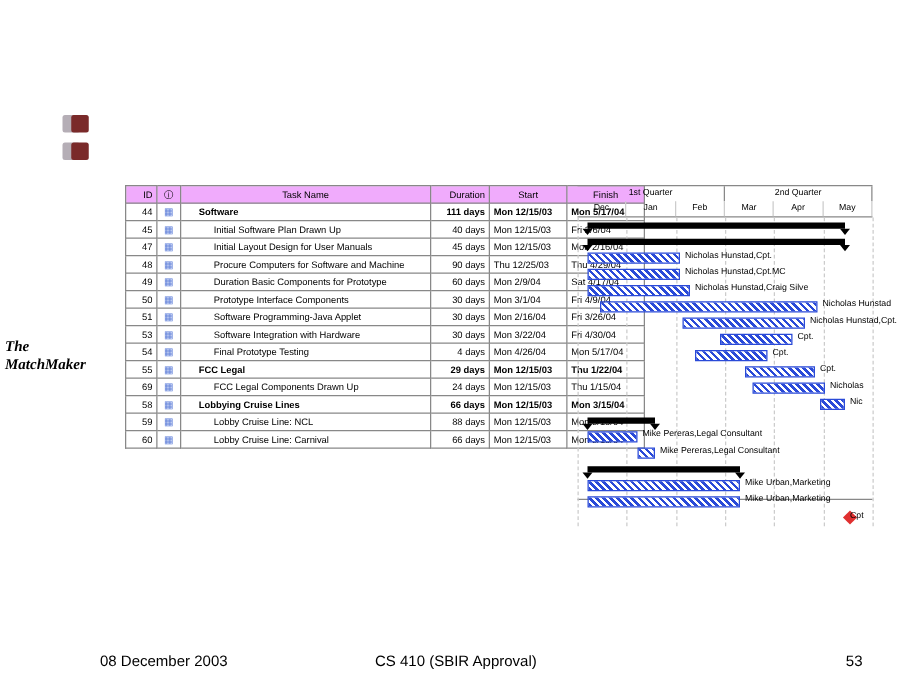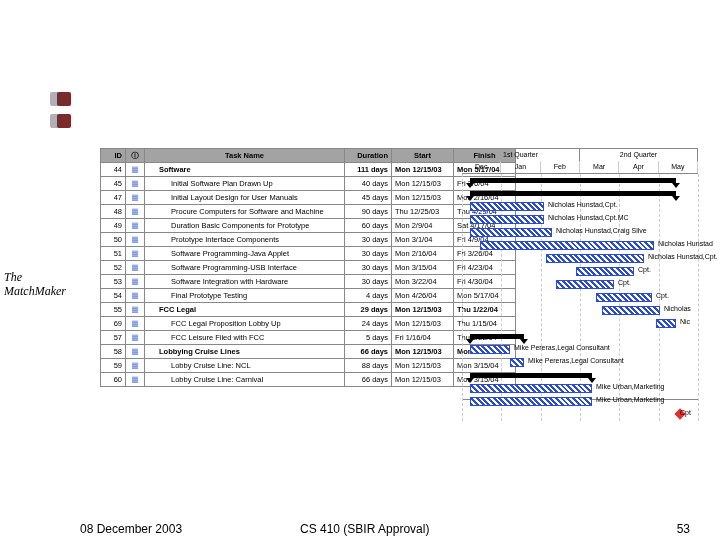"ID" table.grid th { background: #a3a3a3 -> #f0abfc; font-weight: bold -> normal }
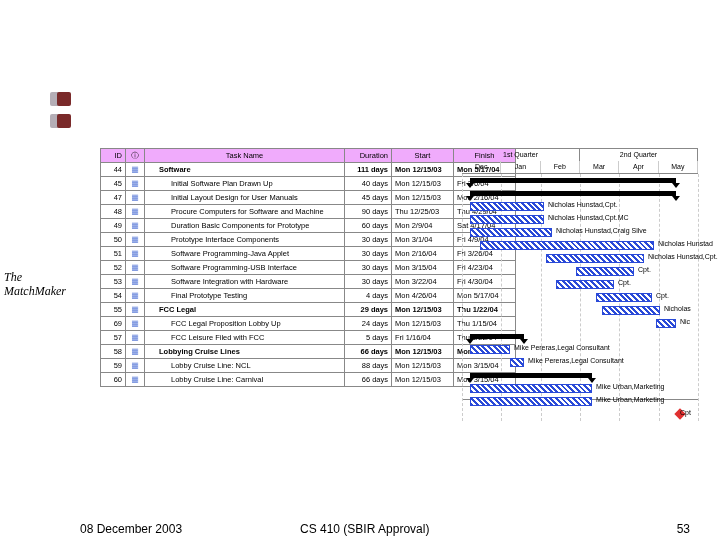"52" tr { html: <tr> <td>52</td> <td><span></span></td> <td>Software Programming-USB Interface</td> <td>30 days</td> <td>Mon 3/15/04</td> <td>Fri 4/23/04</td> </tr> -> none }
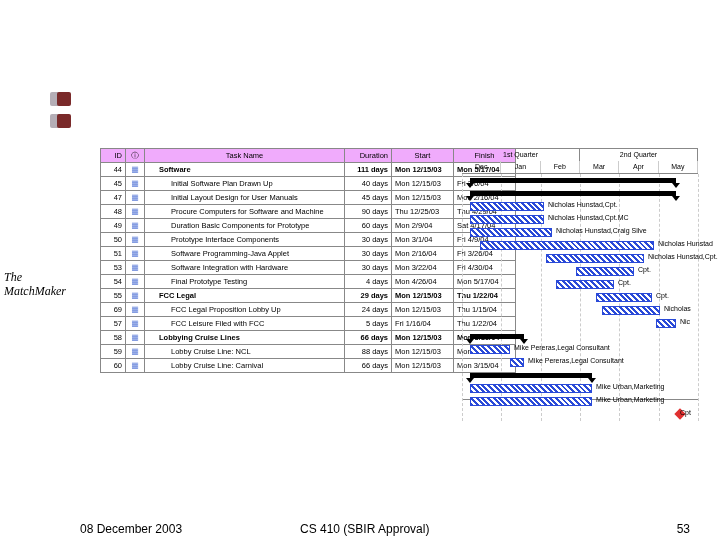"The" .side-label { font-weight: normal -> bold }
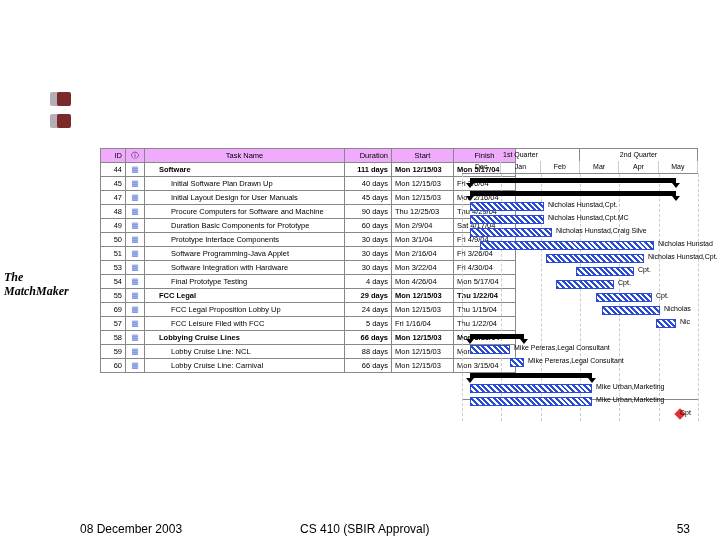"FCC Legal Proposition Lobby Up" td.col-name { text: Proposition Lobby -> Components Drawn }
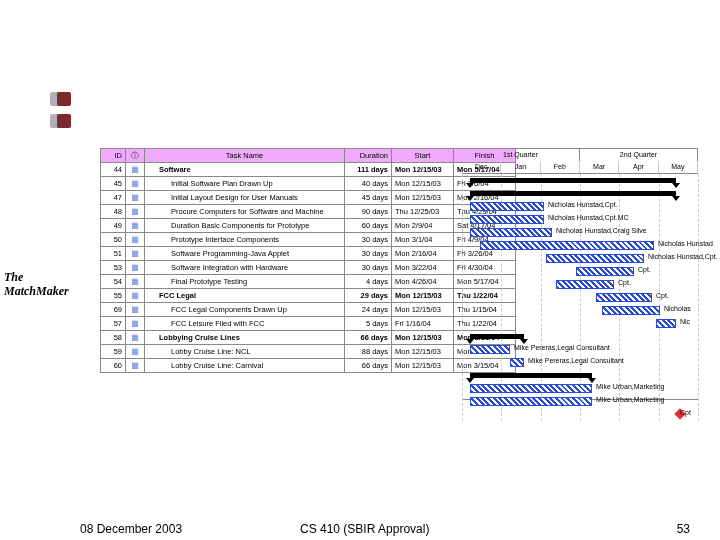"57" tr { html: <tr> <td>57</td> <td><span></span></td> <td>FCC Leisure Filed with FCC</td> <td>5 days</td> <td>Fri 1/16/04</td> <td>Thu 1/22/04</td> </tr> -> none }
